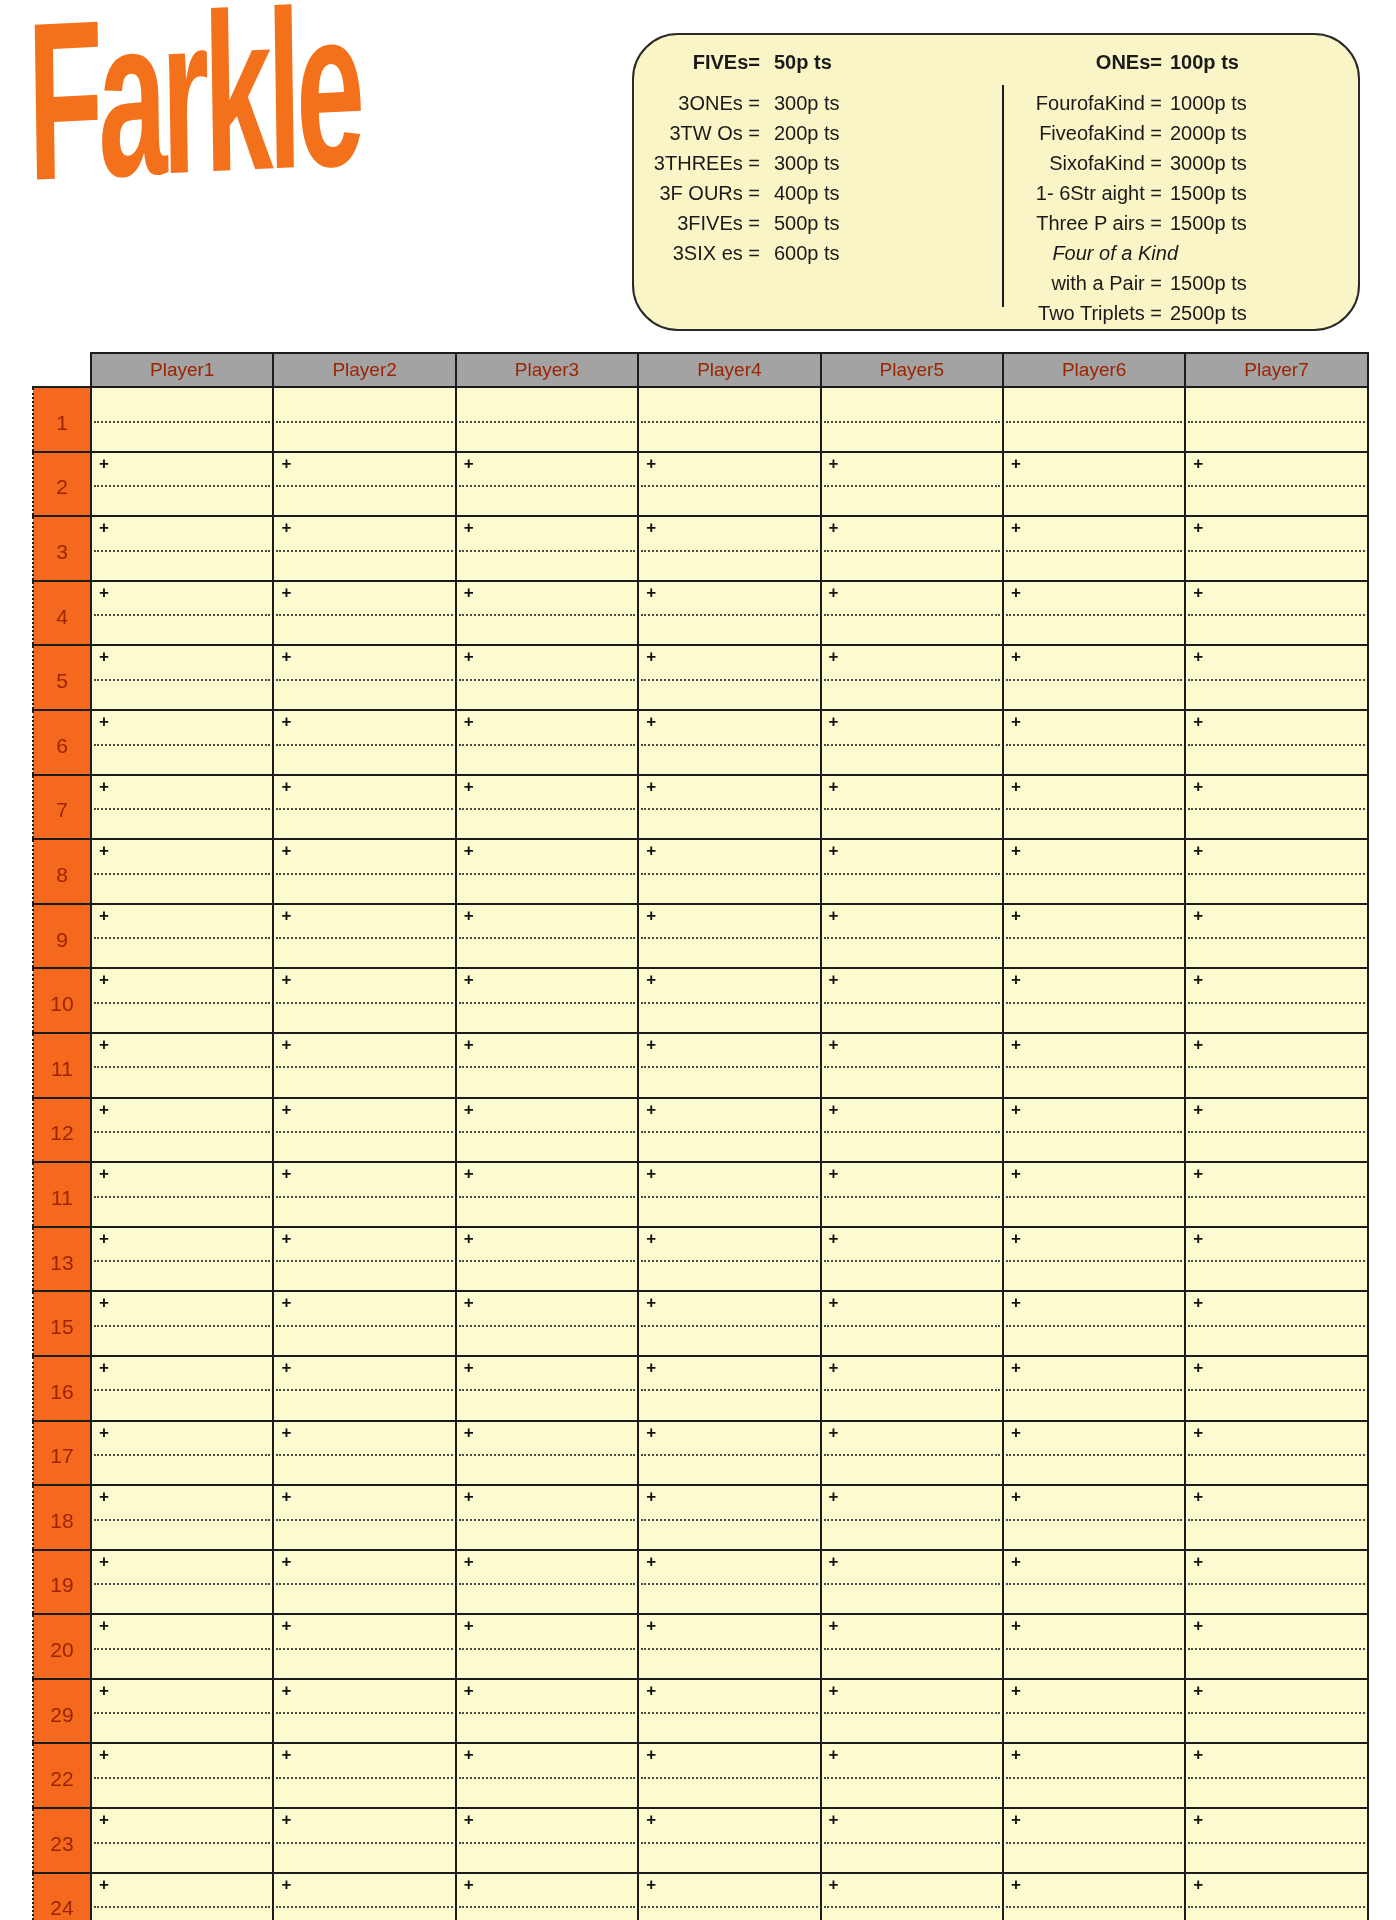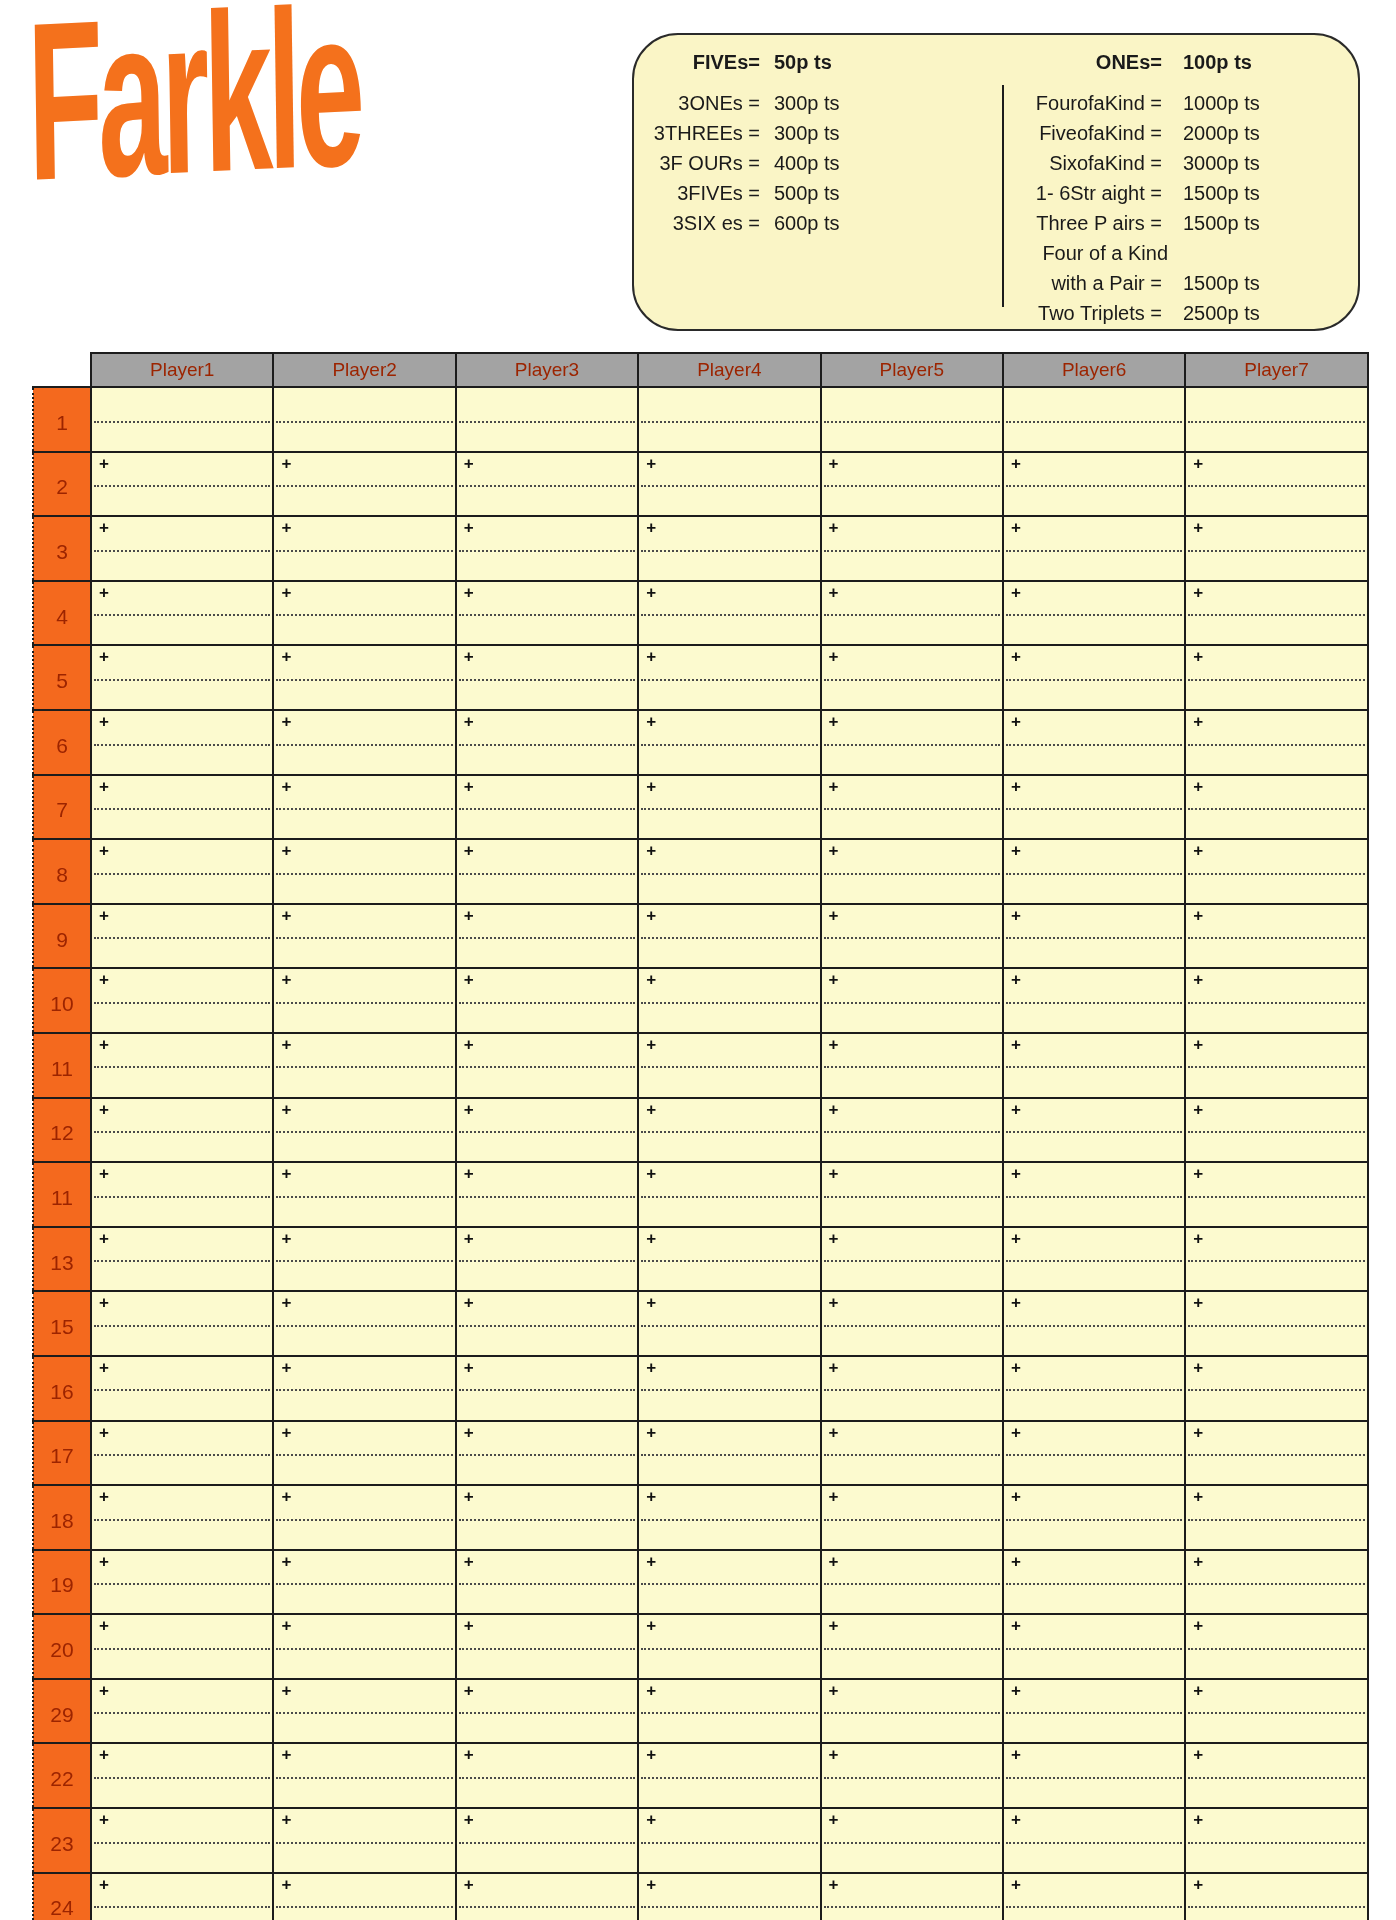"100p ts" .rules-col.right .rule-row .val { margin-left: 21px -> 8px }
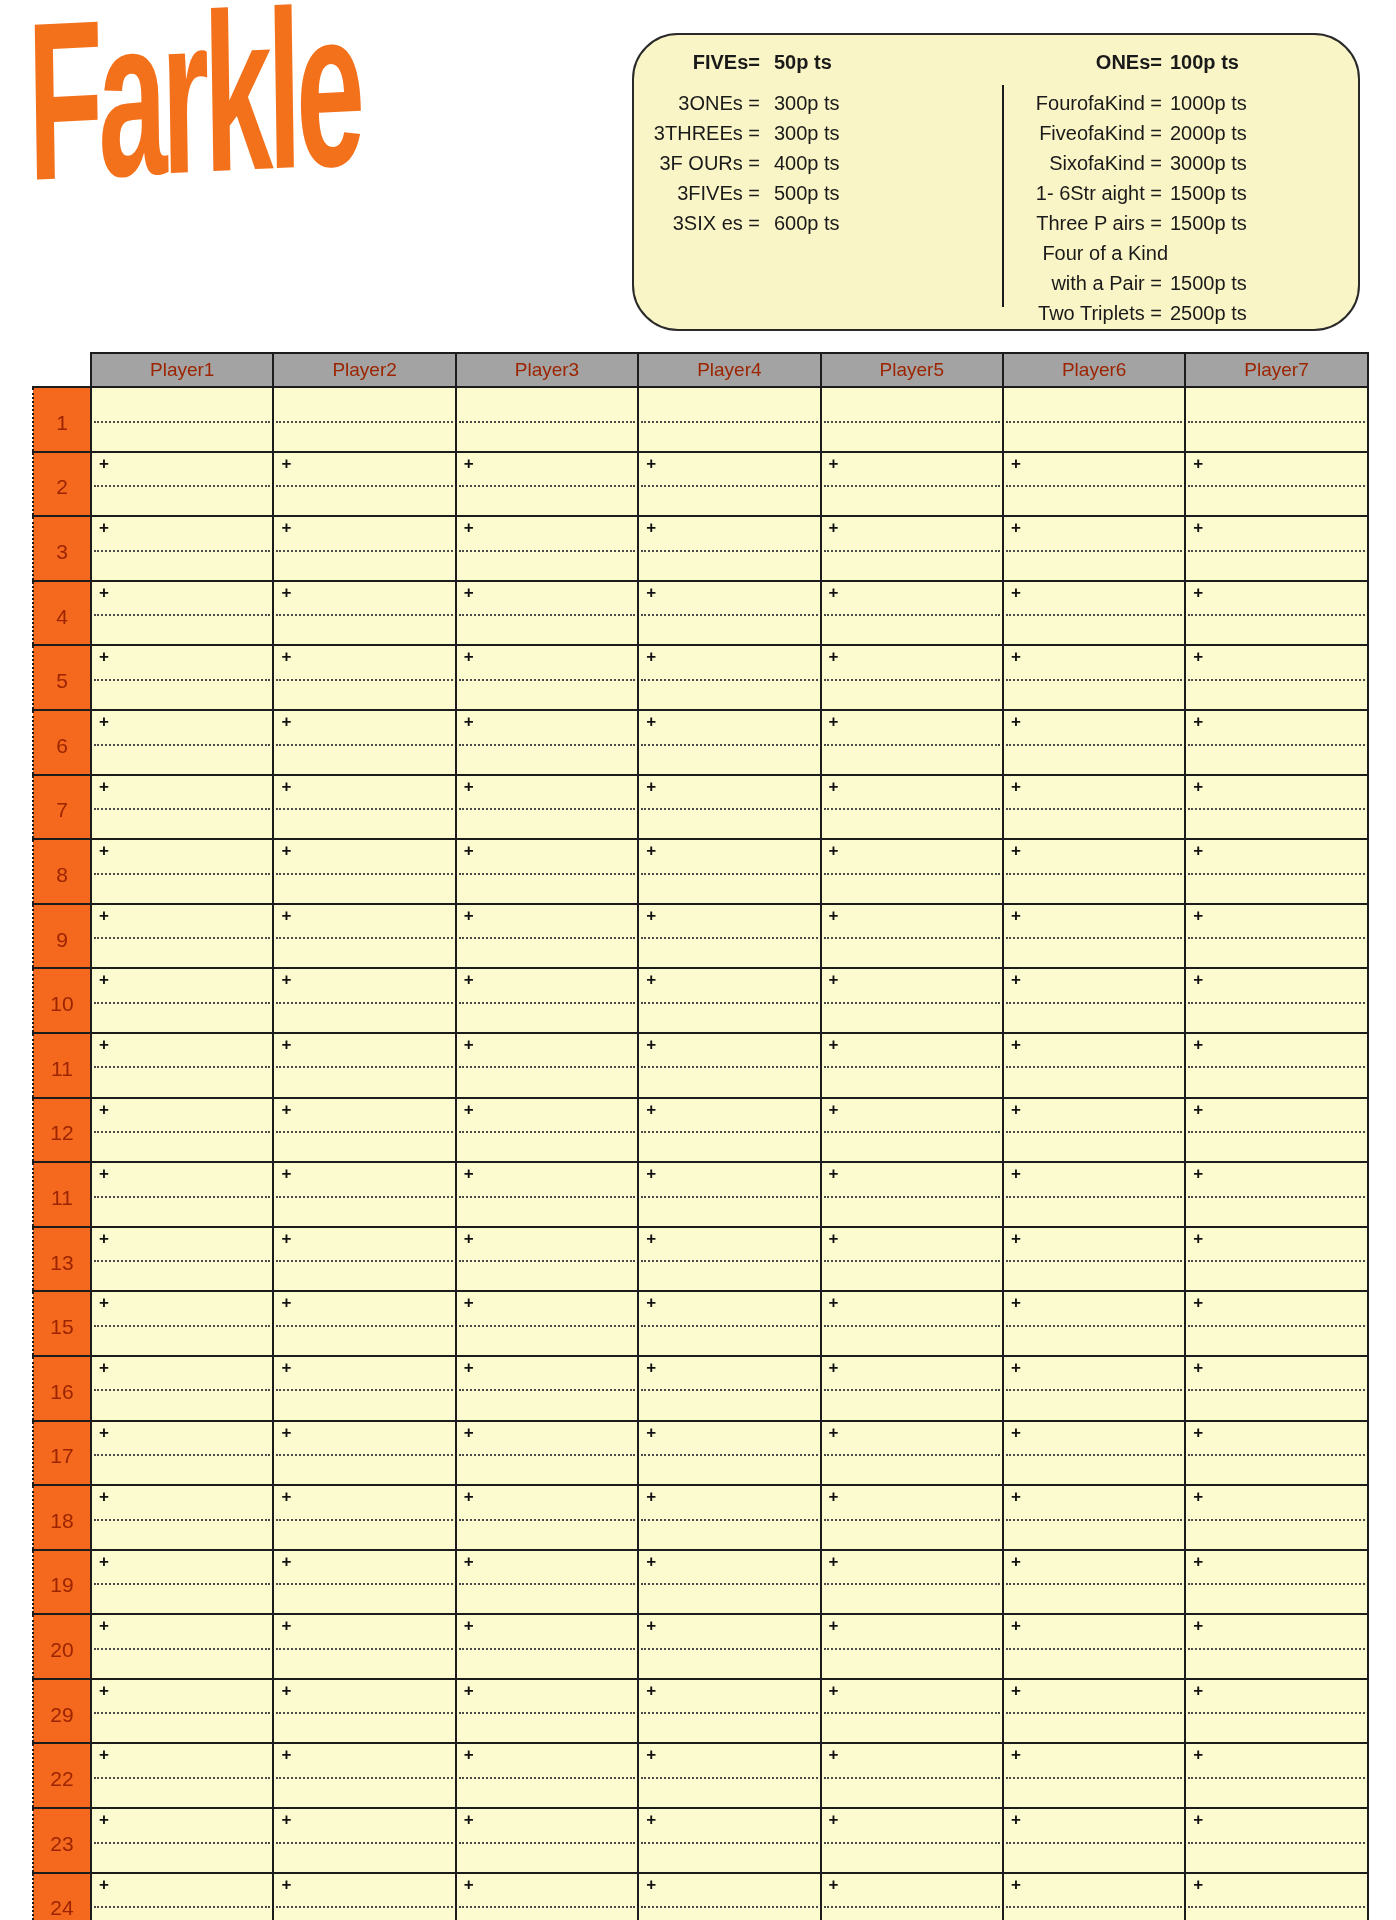"3TW Os =" div.rule-row { html: none -> <div> <span>3TW Os =</span> <span>200p ts</span> </div> }
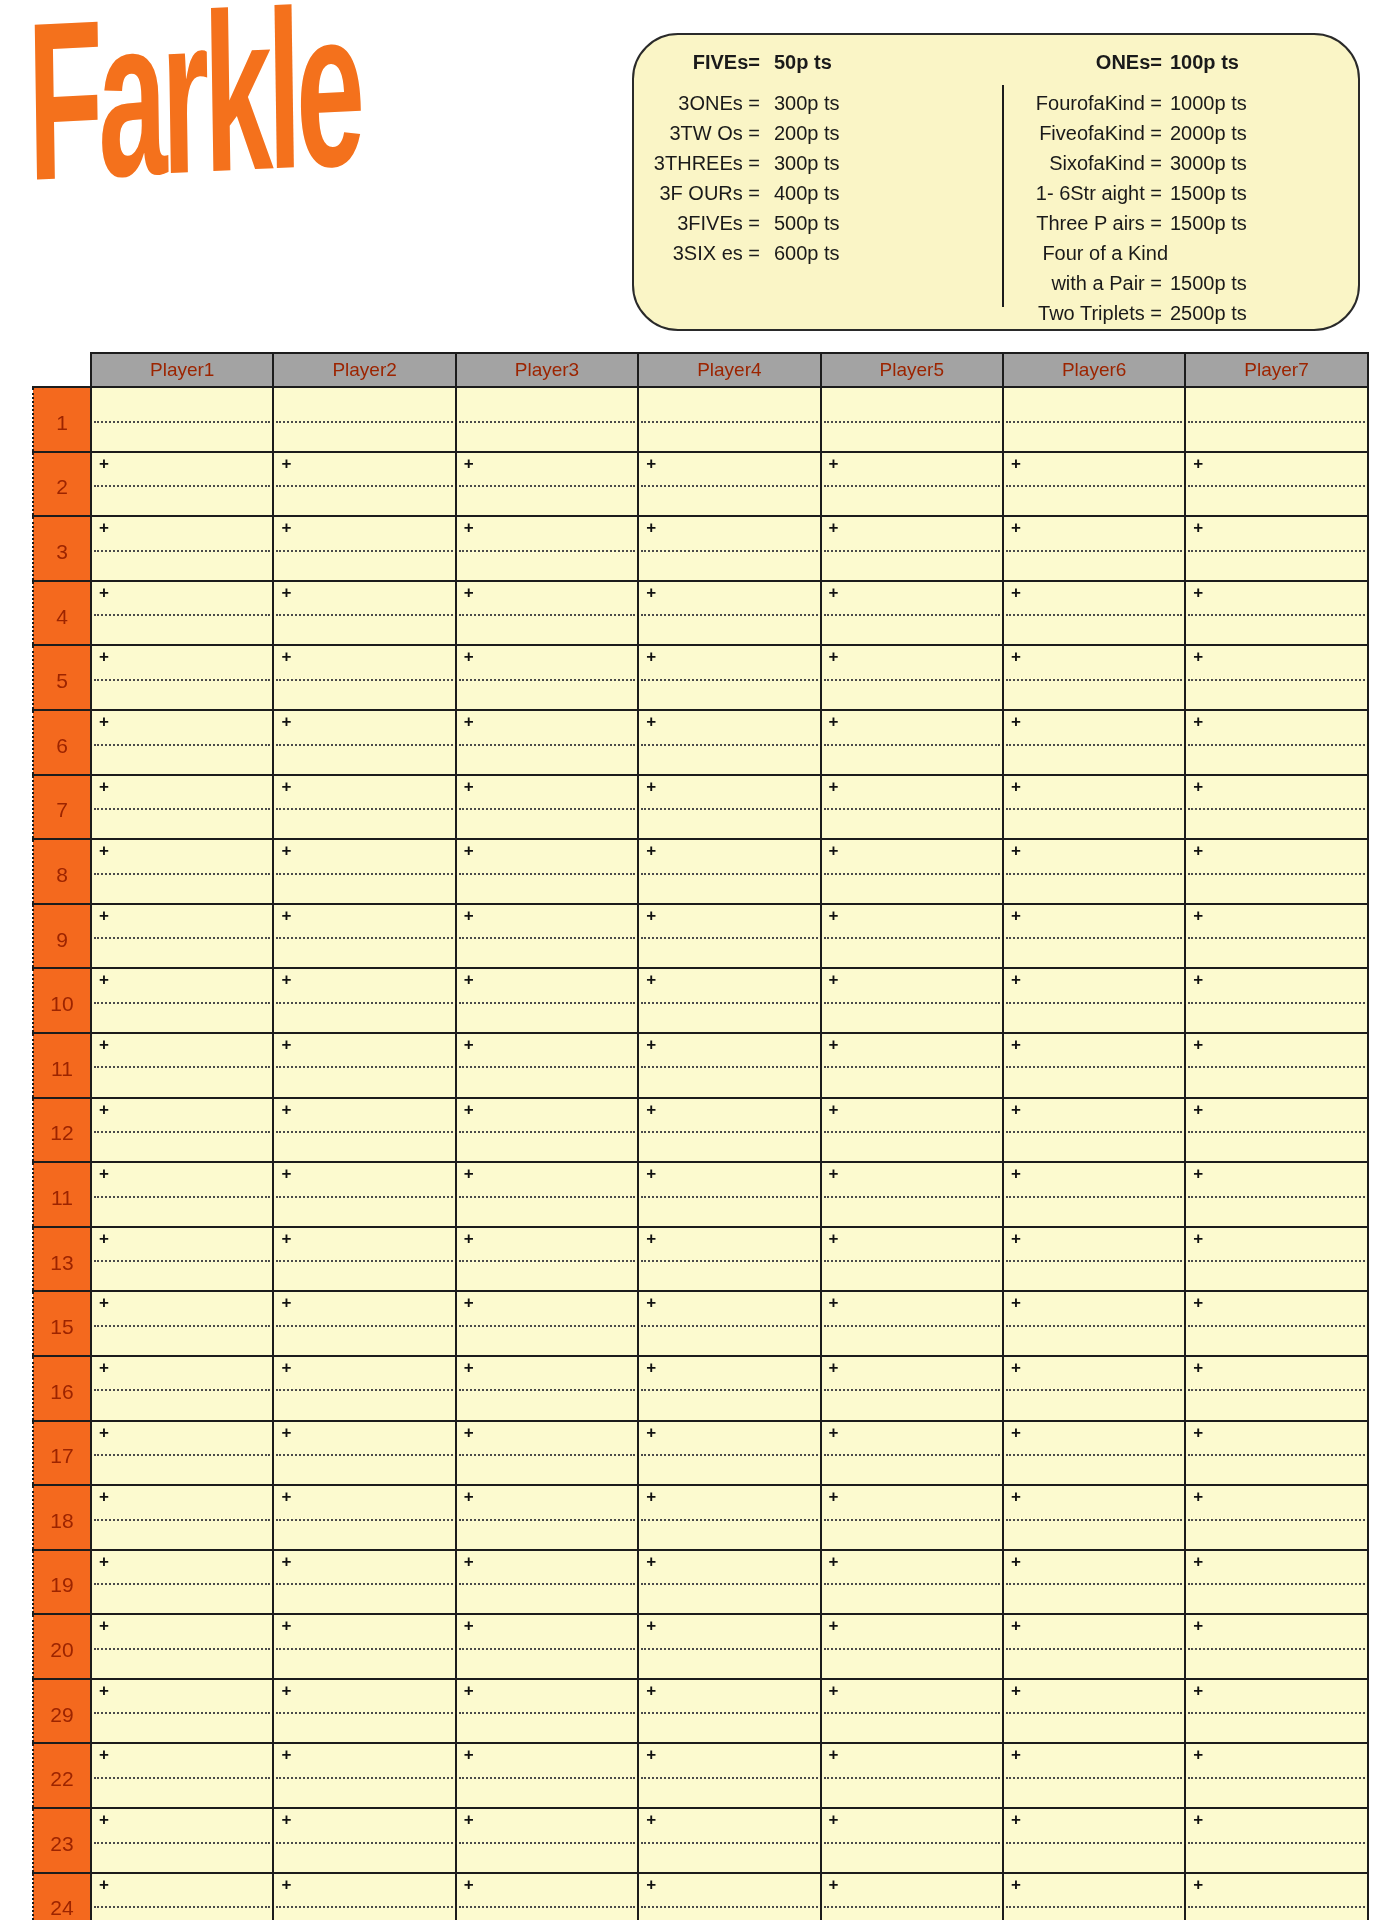"Four of a Kind" .rule-row.noval .lbl { font-style: none -> italic; padding-left: 6px -> 16px }
